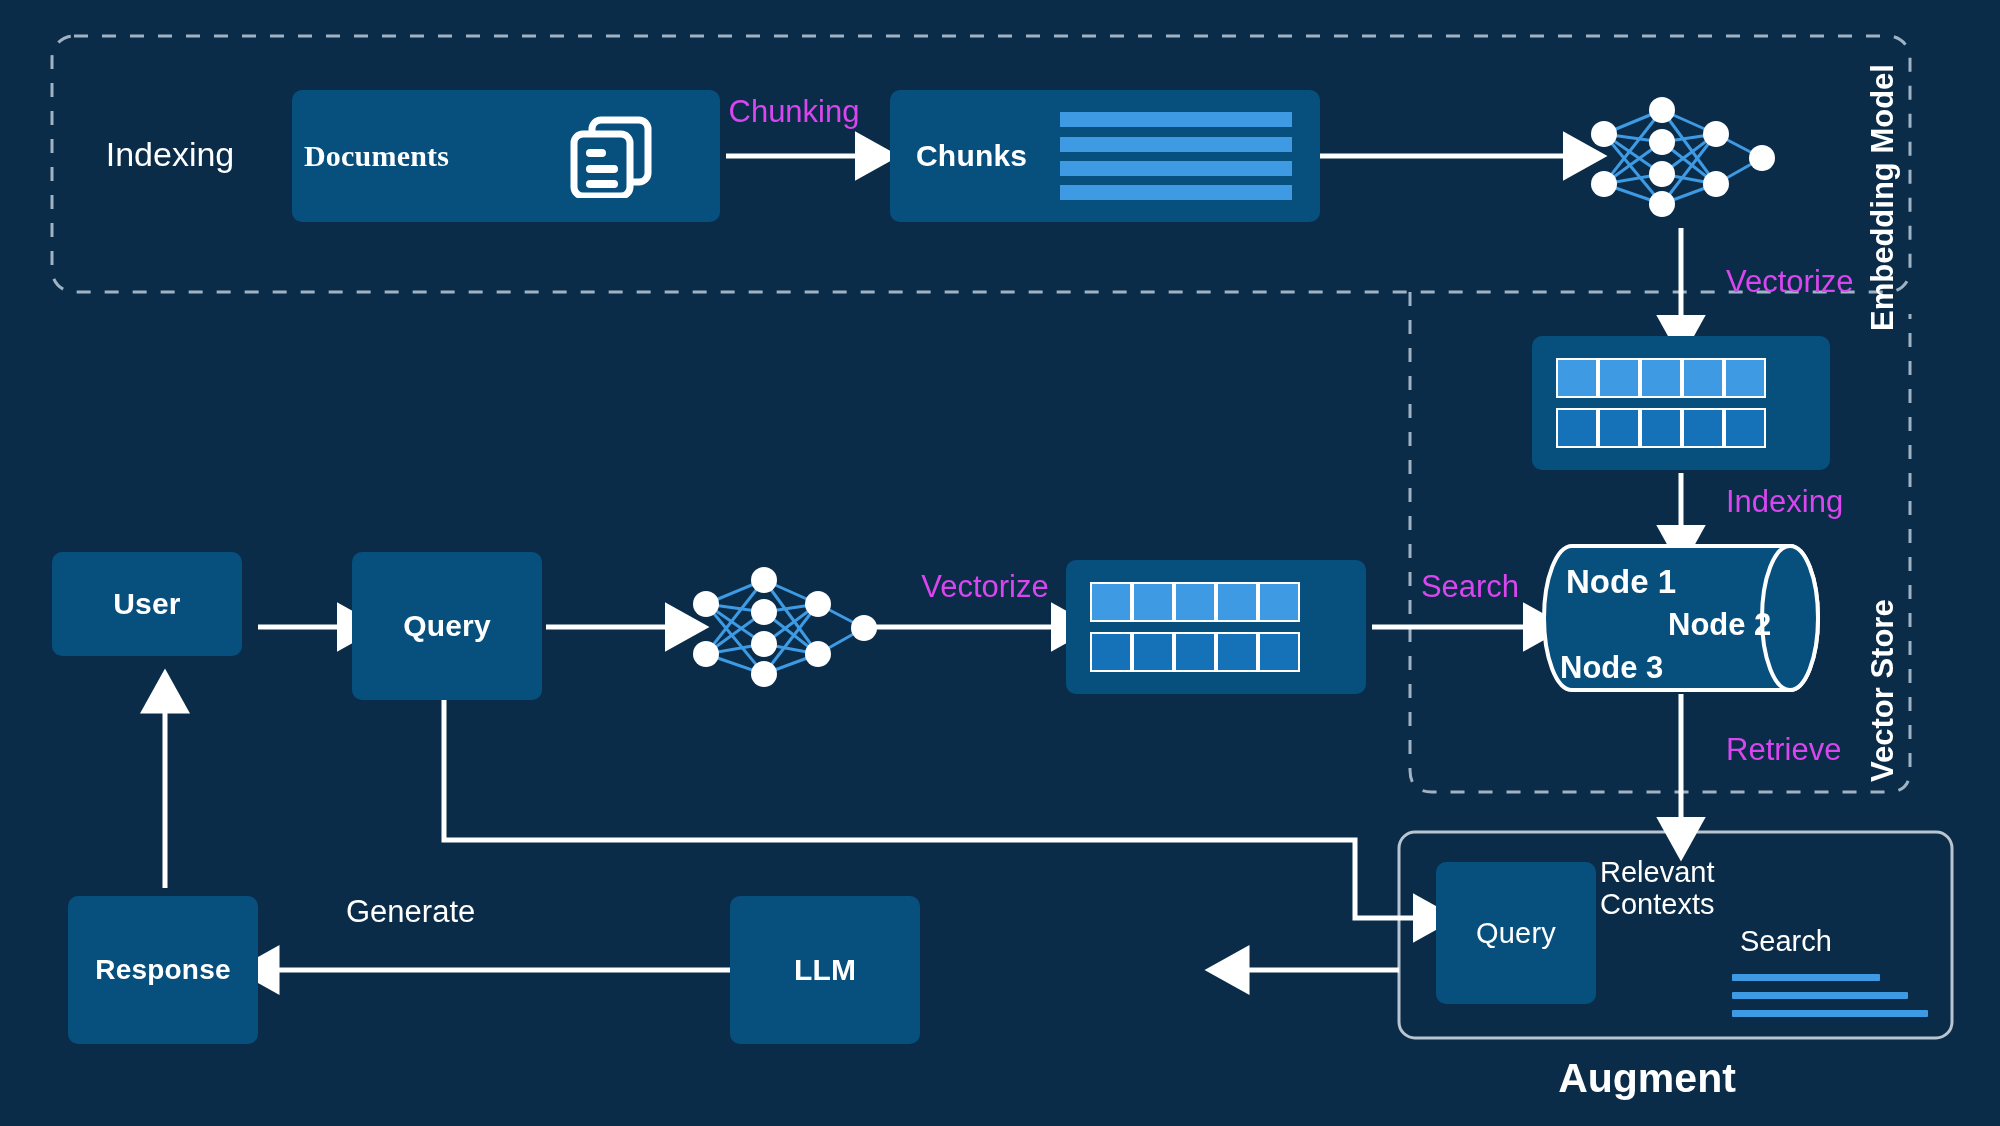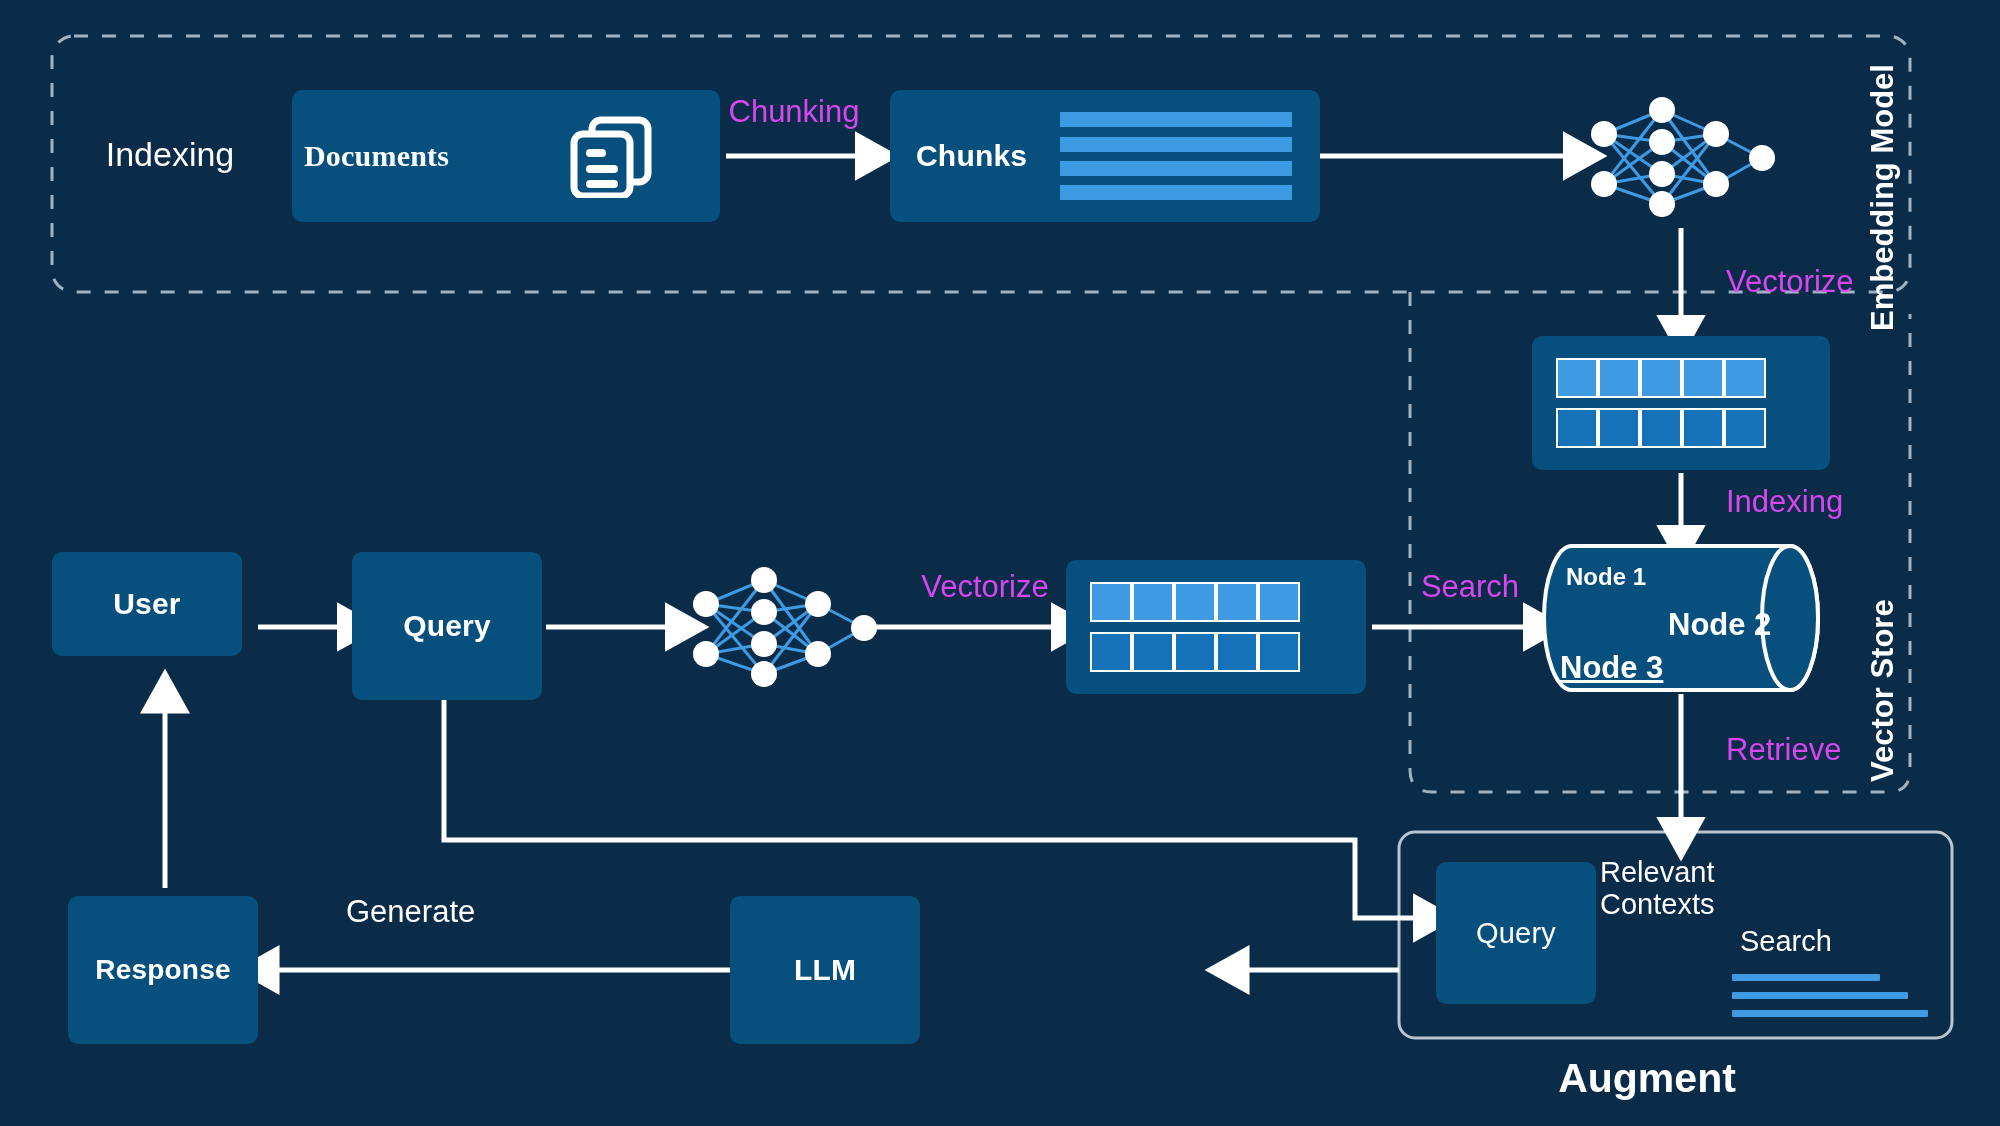"Node 1" div.white-label { font-size: 24px -> 33px }
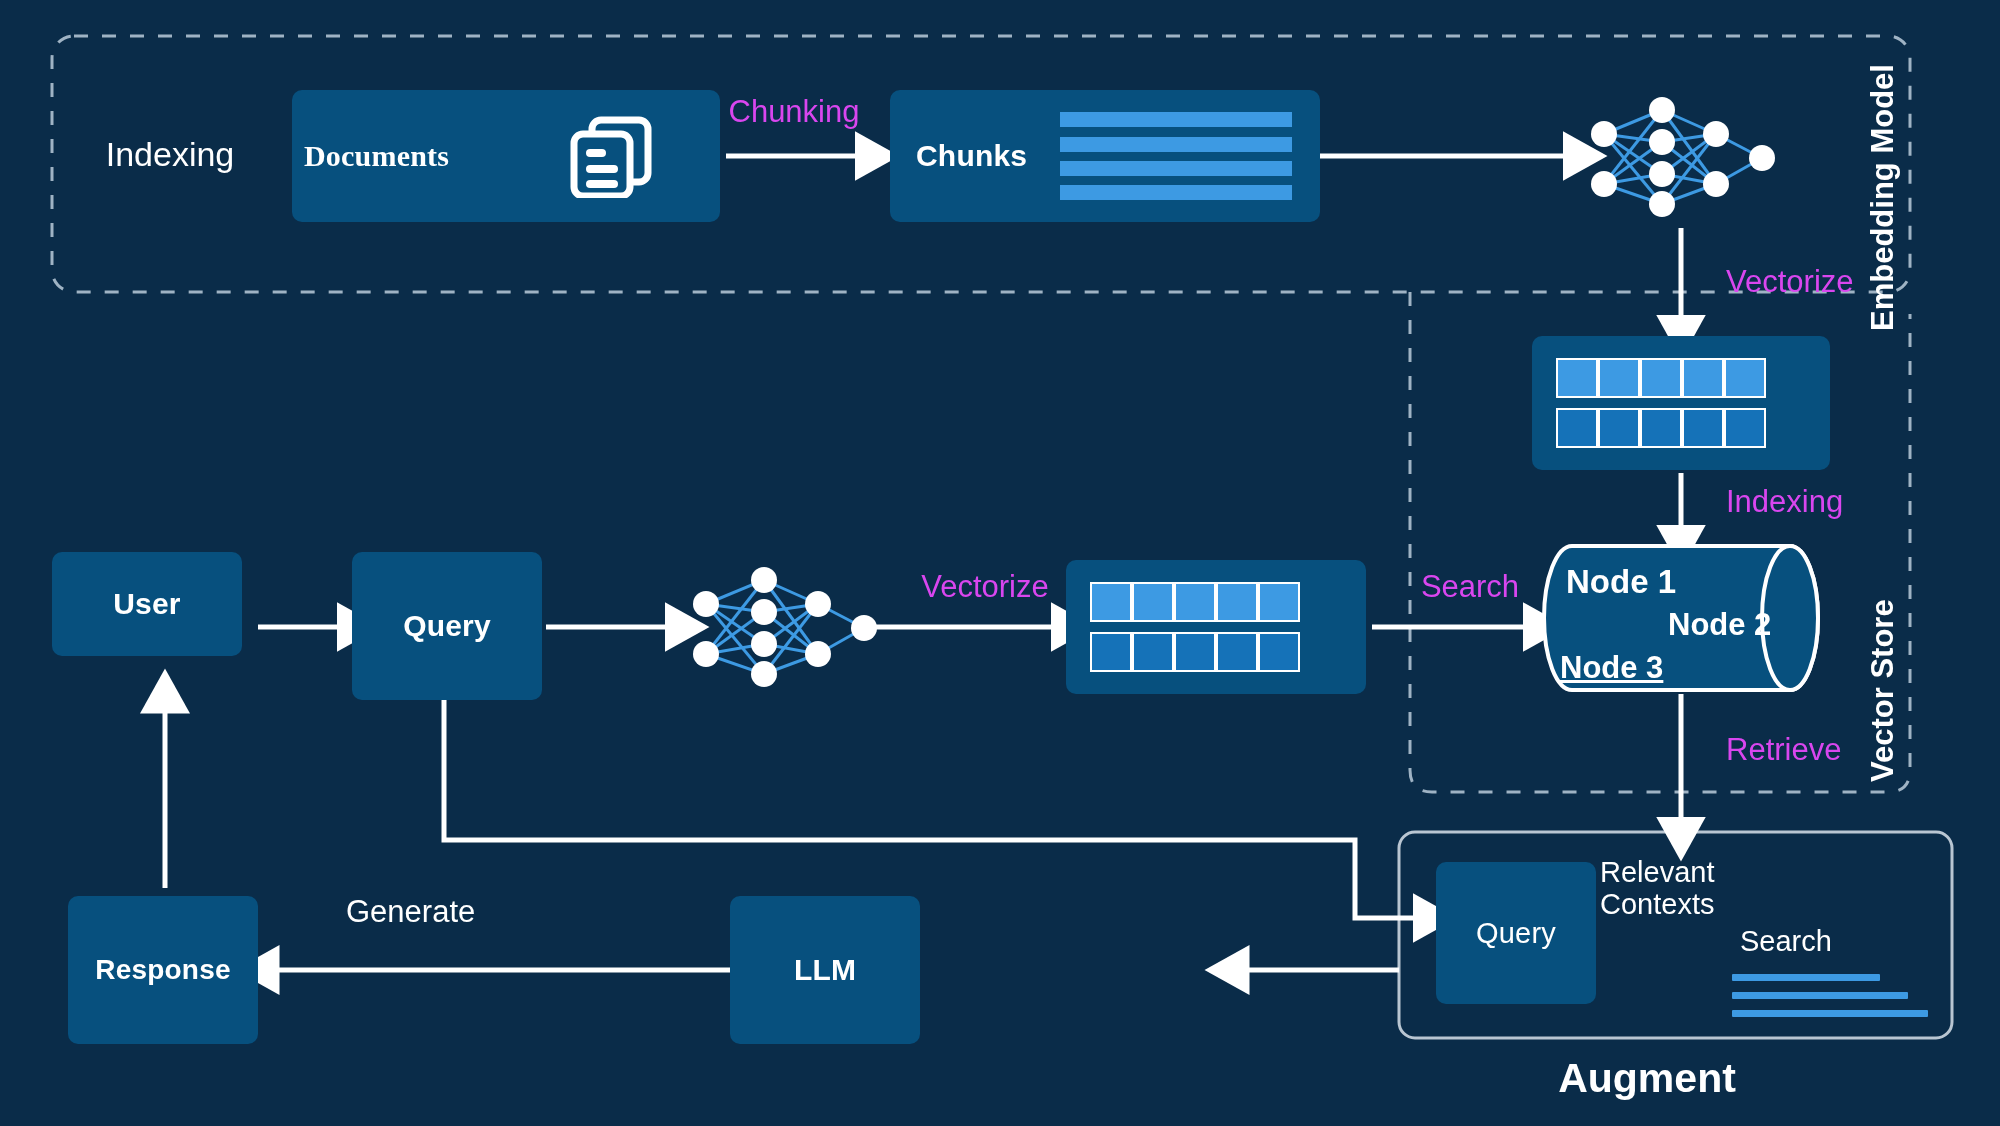"Node 3" div.white-label { text-decoration: underline -> none }
